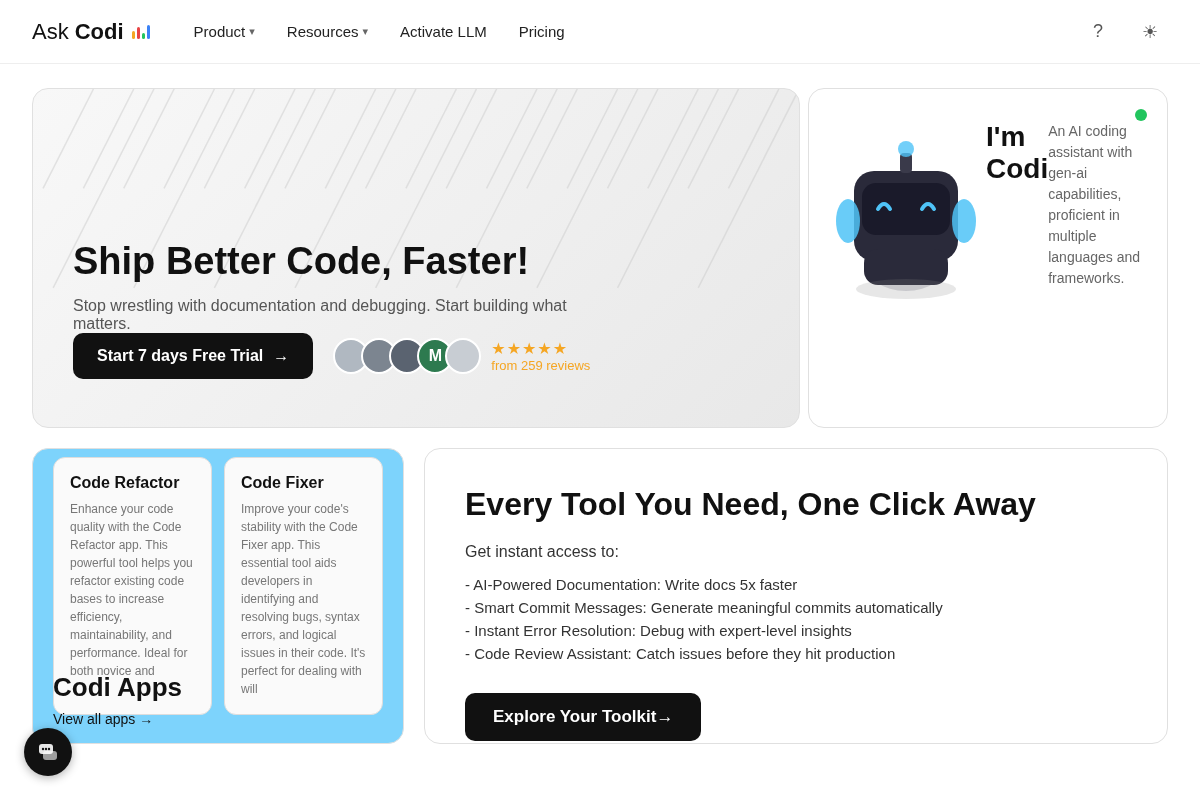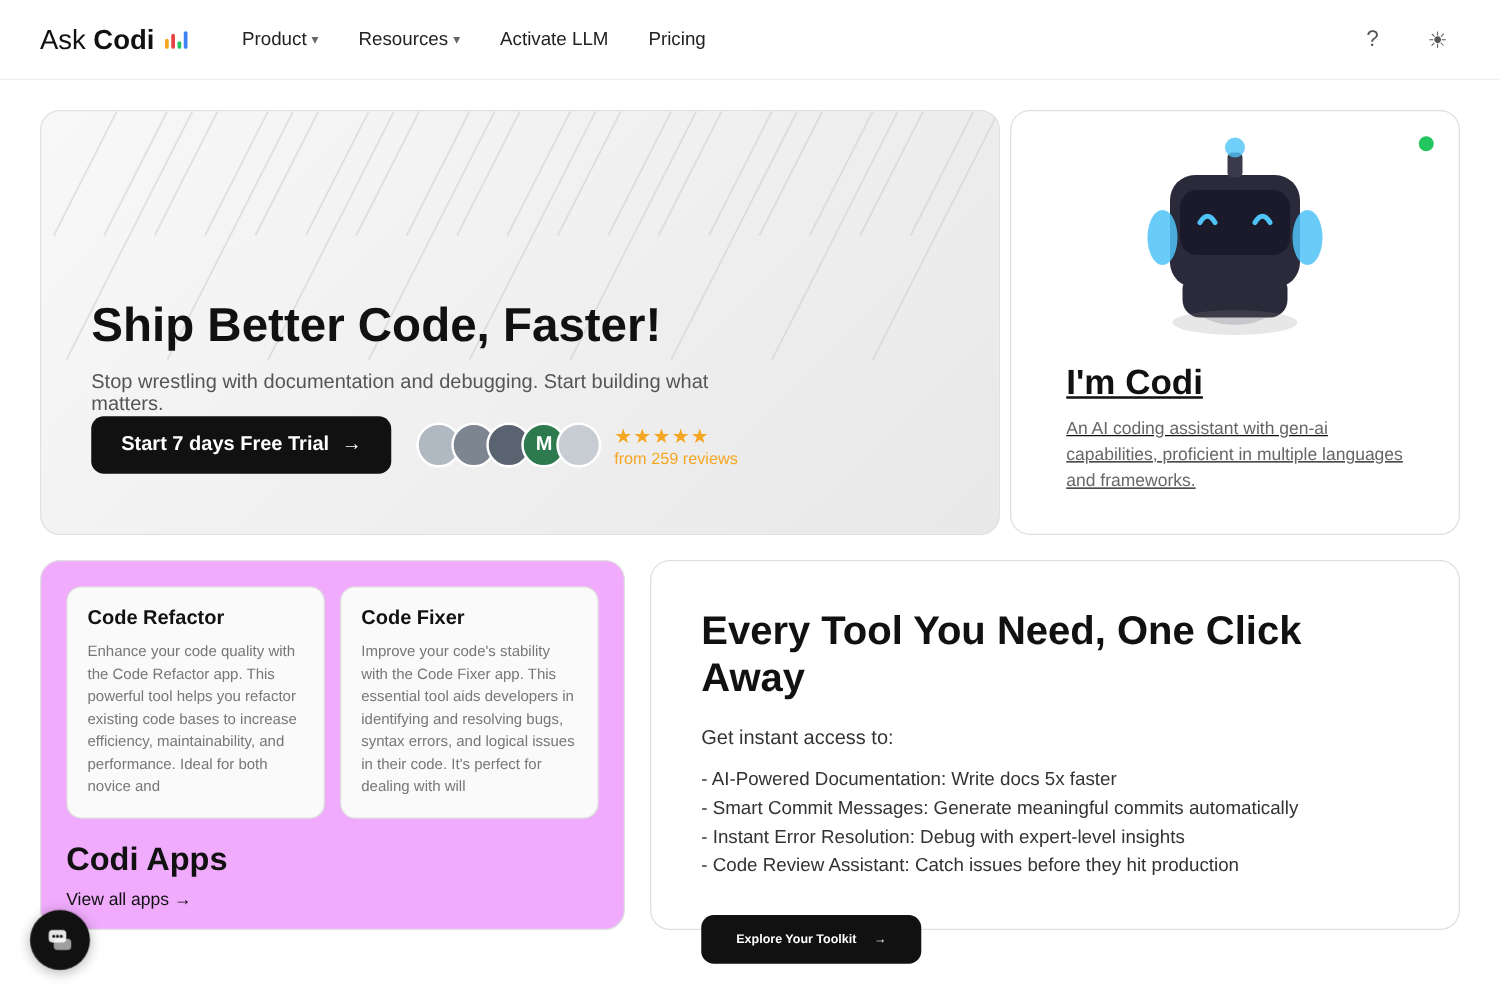"I'm Codi" .codi-card { flex-direction: column -> row; padding: 32px 44px -> 32px 17px; text-decoration: underline -> none }
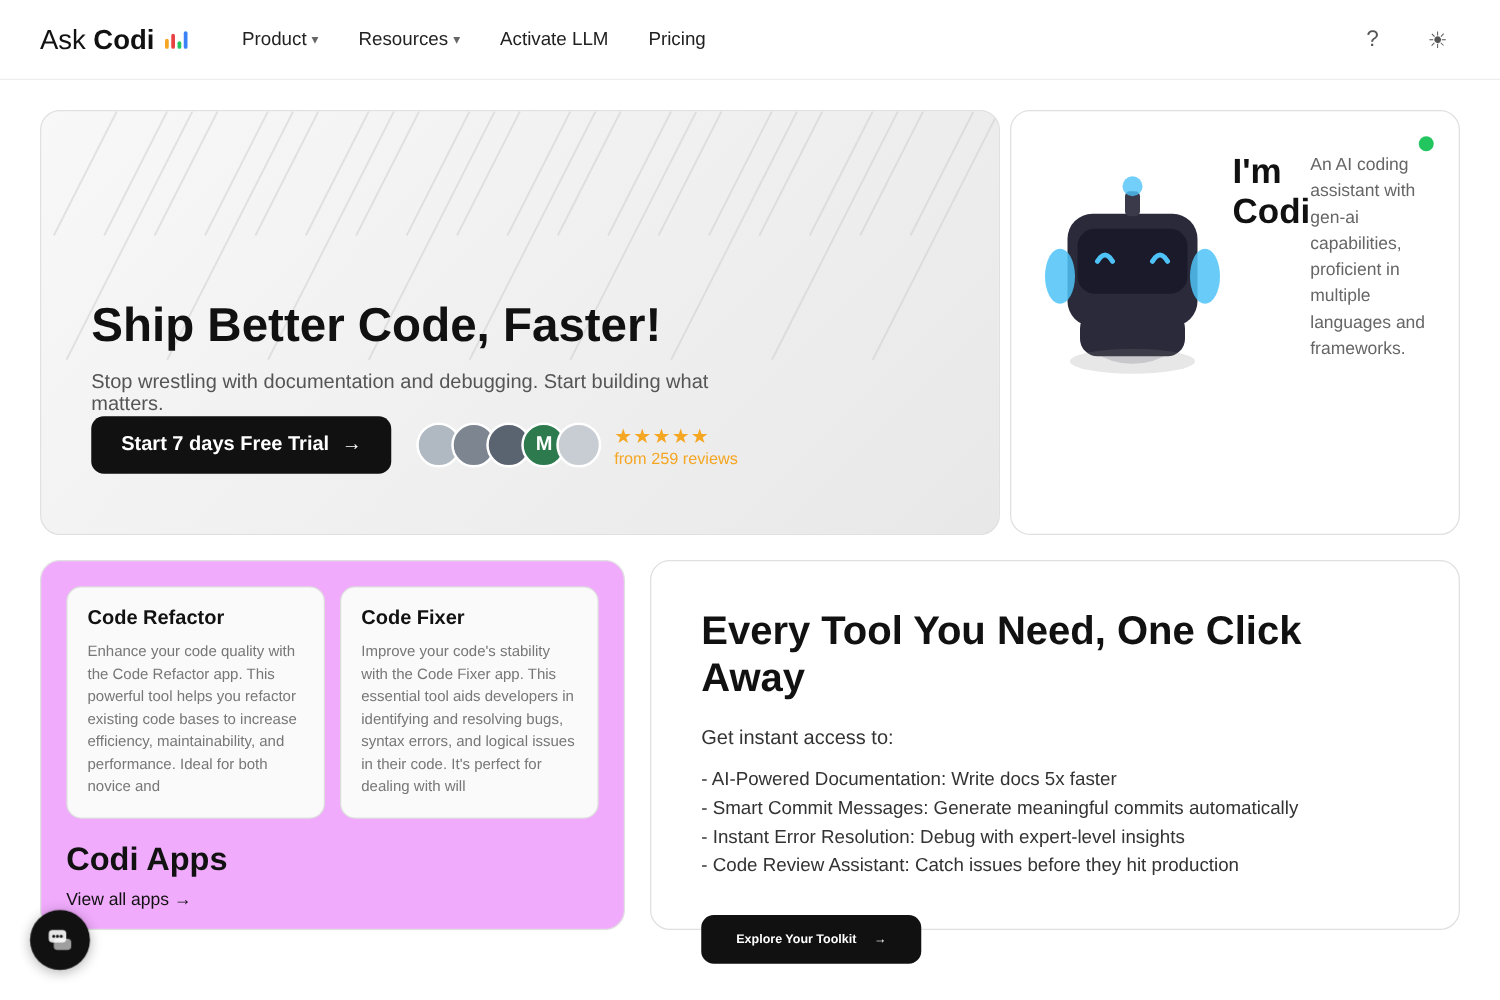"Code Refactor" .left-section { background: #f0abfc -> #7dd3fc; padding: 20px 20px 0 20px -> 8px 20px 0 20px; width: 468px -> 372px }
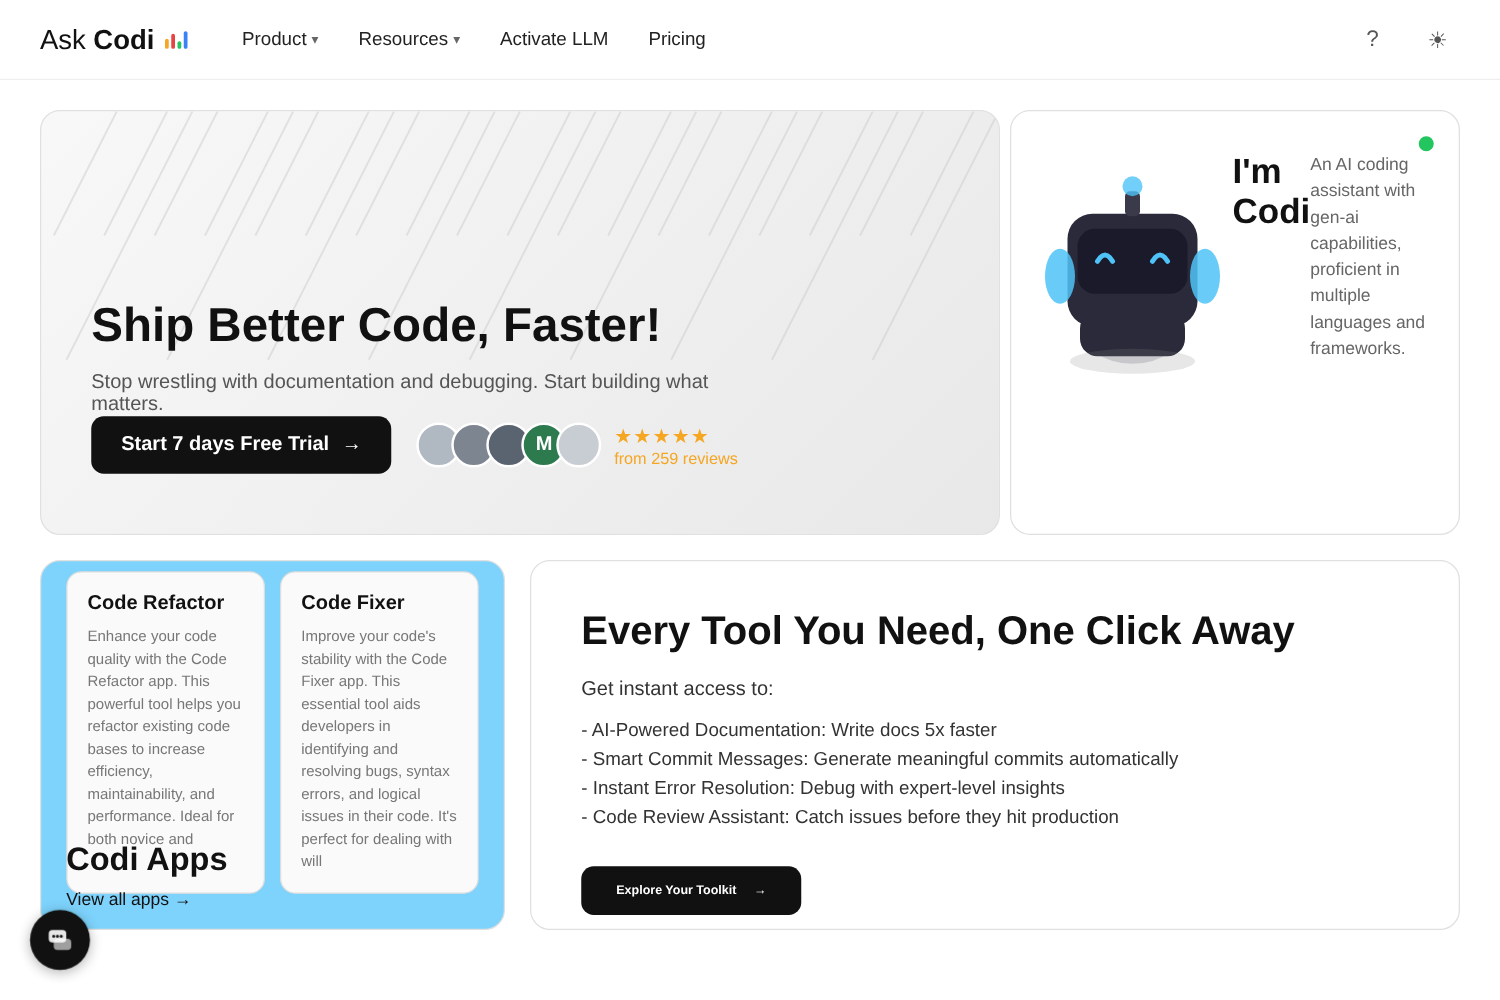"Explore Your Toolkit" .toolkit-btn { font-size: 10px -> 17px; gap: 14px -> 0 }
